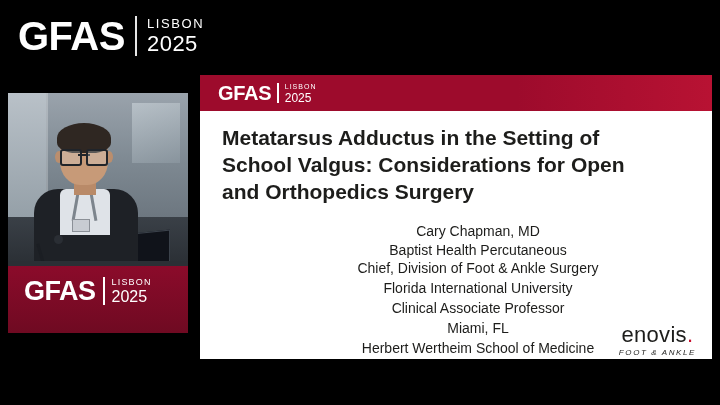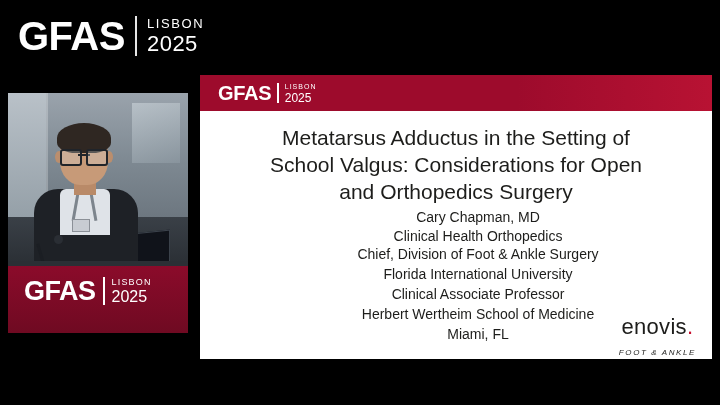"Metatarsus Adductus in the Setting" .slide-title { font-weight: normal -> bold; text-align: center -> none }
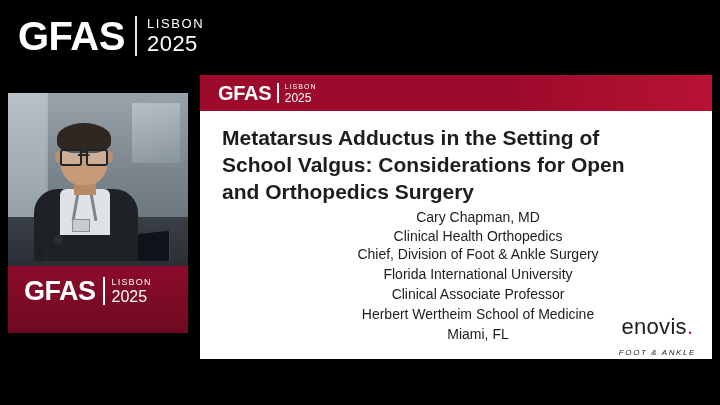"Cary Chapman, MD" .slide-presenter { margin-top: 2px -> 16px }
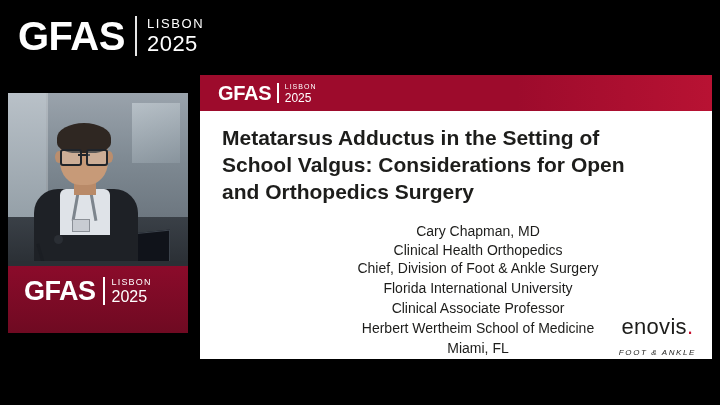"Clinical Health Orthopedics" div.org { text: Clinical Health Orthopedics -> Baptist Health Percutaneous }
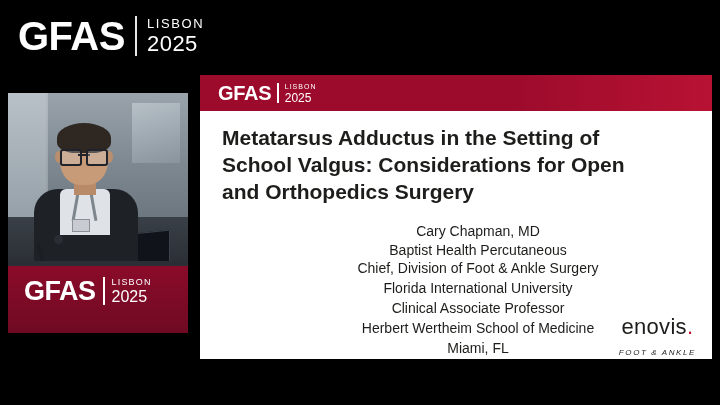"Herbert Wertheim School of Medicine" div.aff { order: before "Miami, FL" -> after "Miami, FL" }
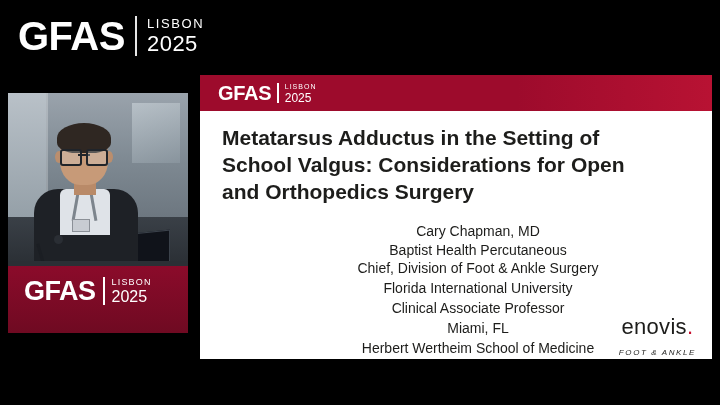"FOOT & ANKLE" .enovis .sub { margin-top: 8px -> 0 }
